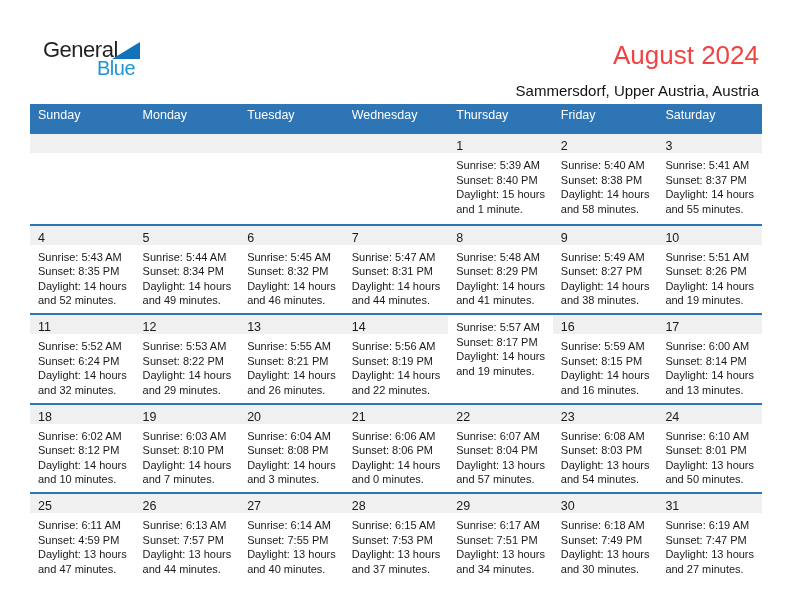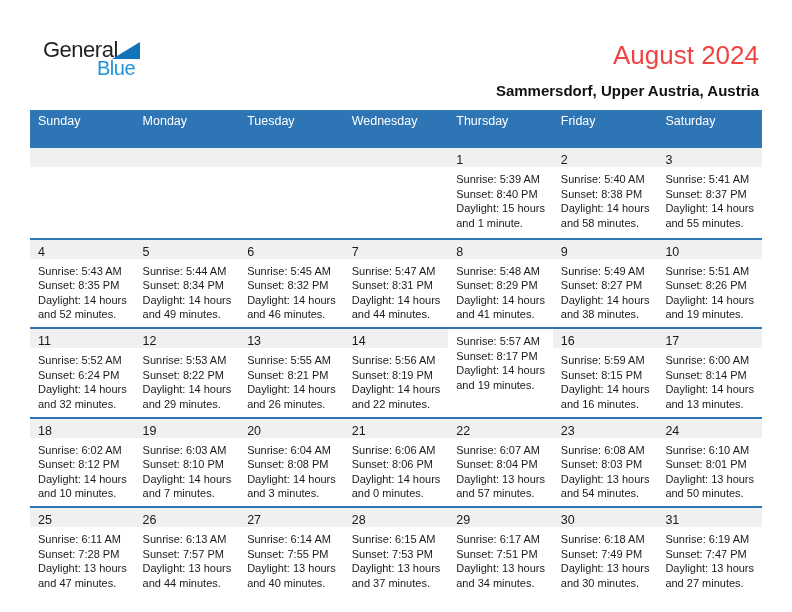"Sammersdorf, Upper Austria, Austria" .subtitle { font-weight: bold -> normal }
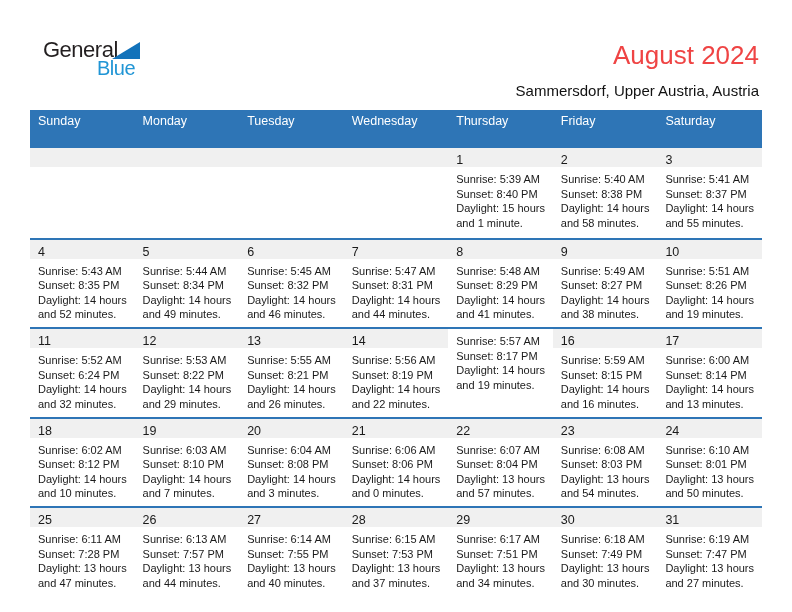"Sunday" .cal-header { height: 38px -> 30px; margin-top: 6px -> none }
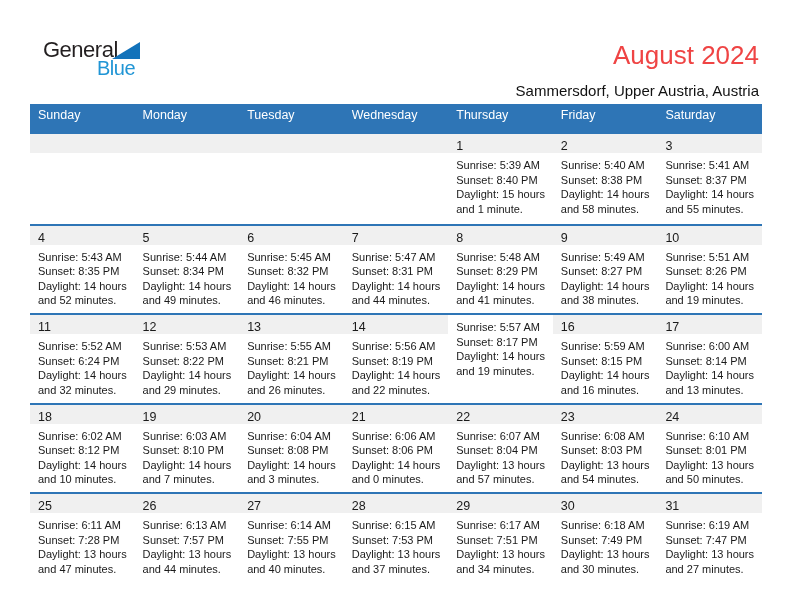"Sunset: 7:28 PM" div { text: 7:28 -> 4:59 }
